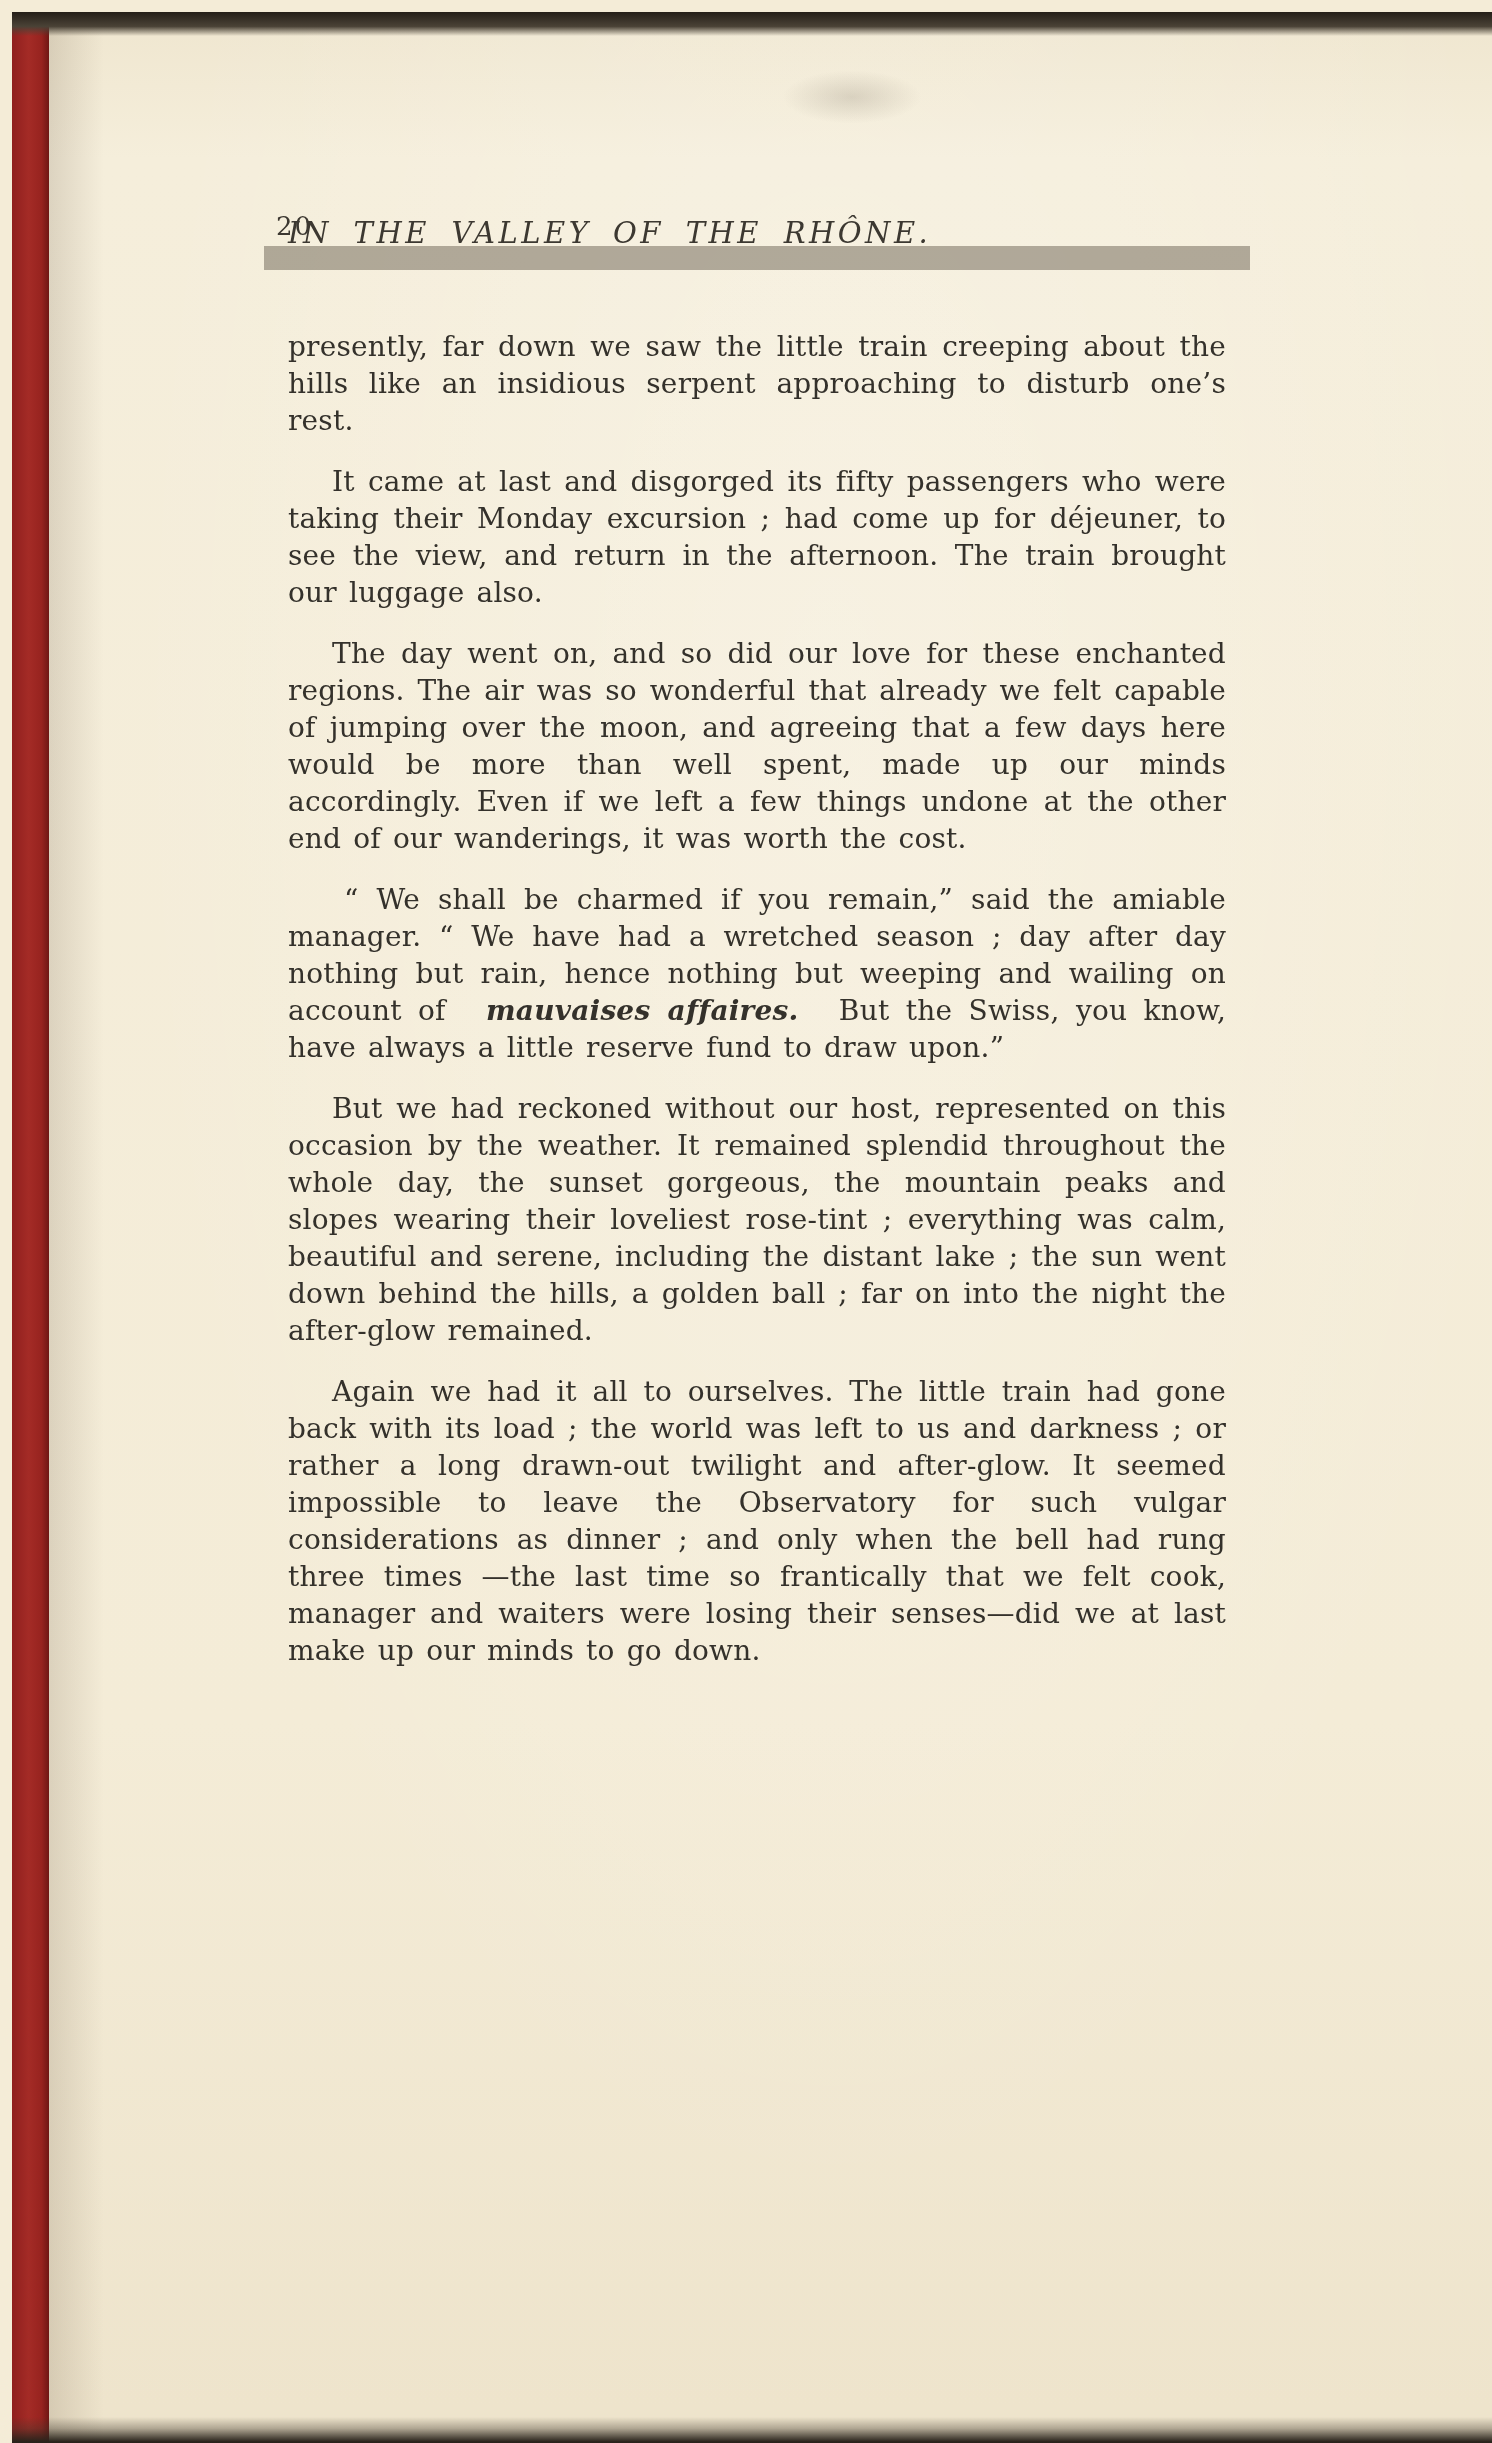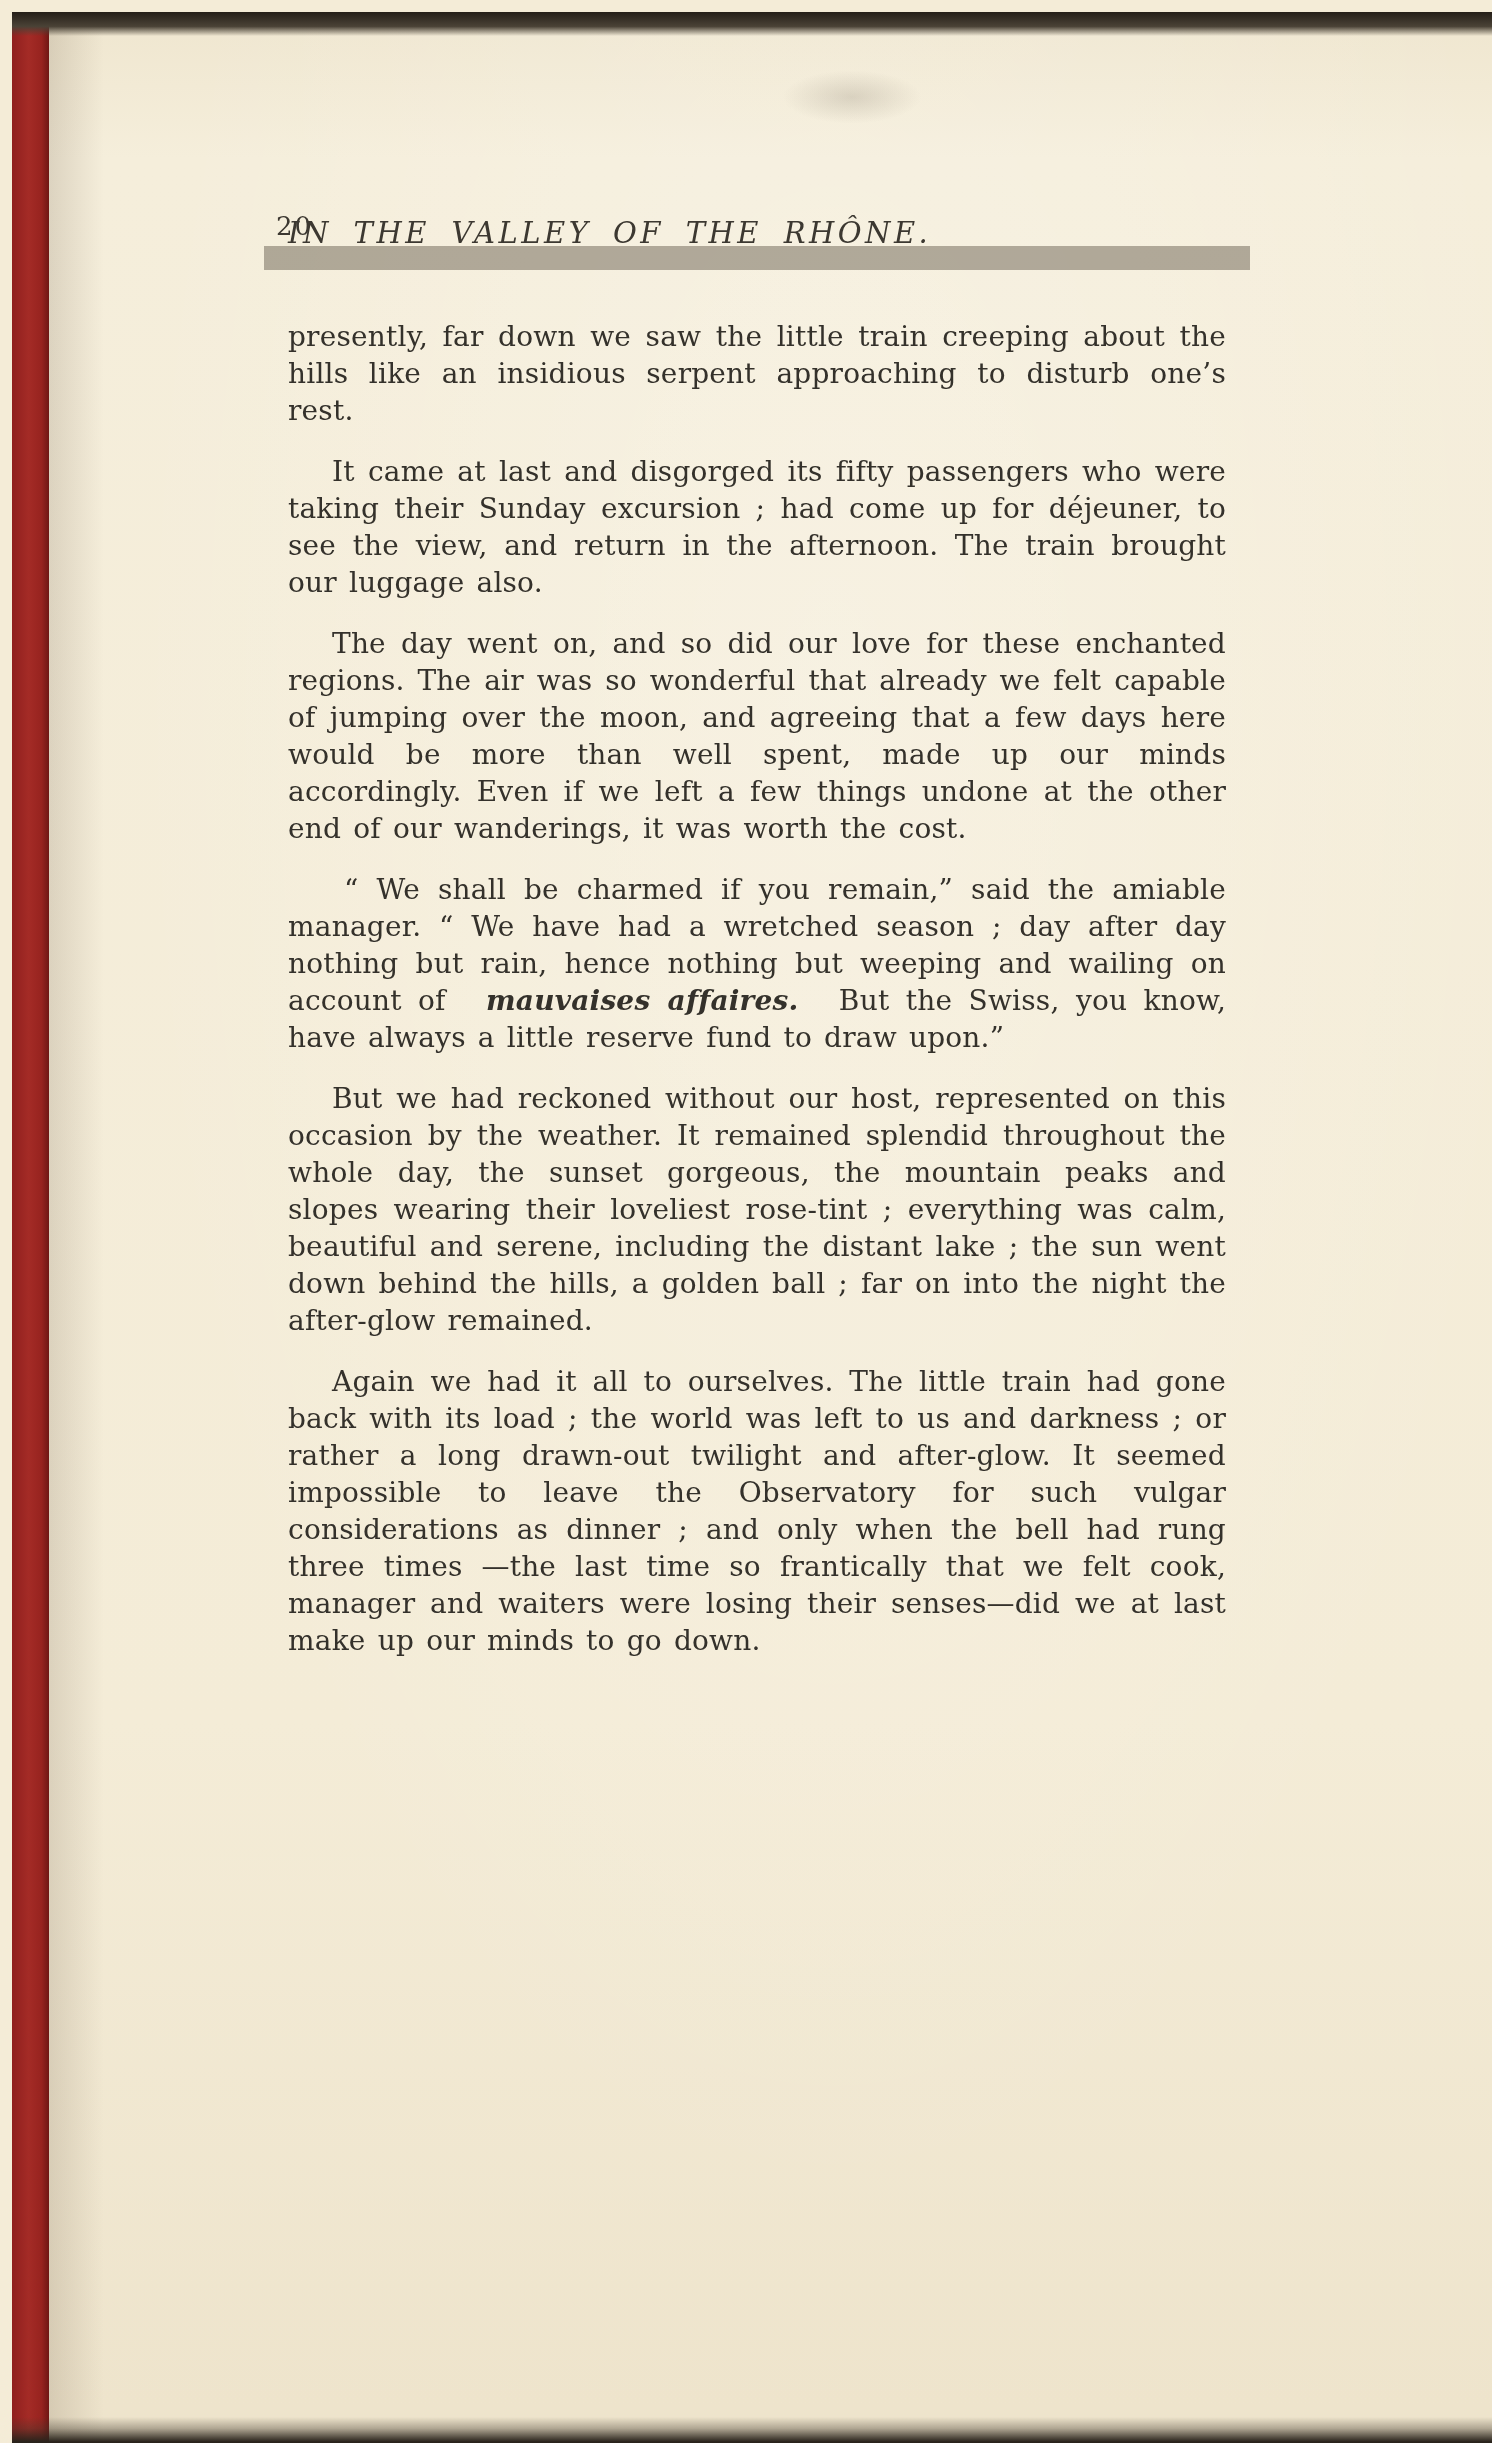"presently, far down we saw" .body-text { margin-top: 24px -> 34px }
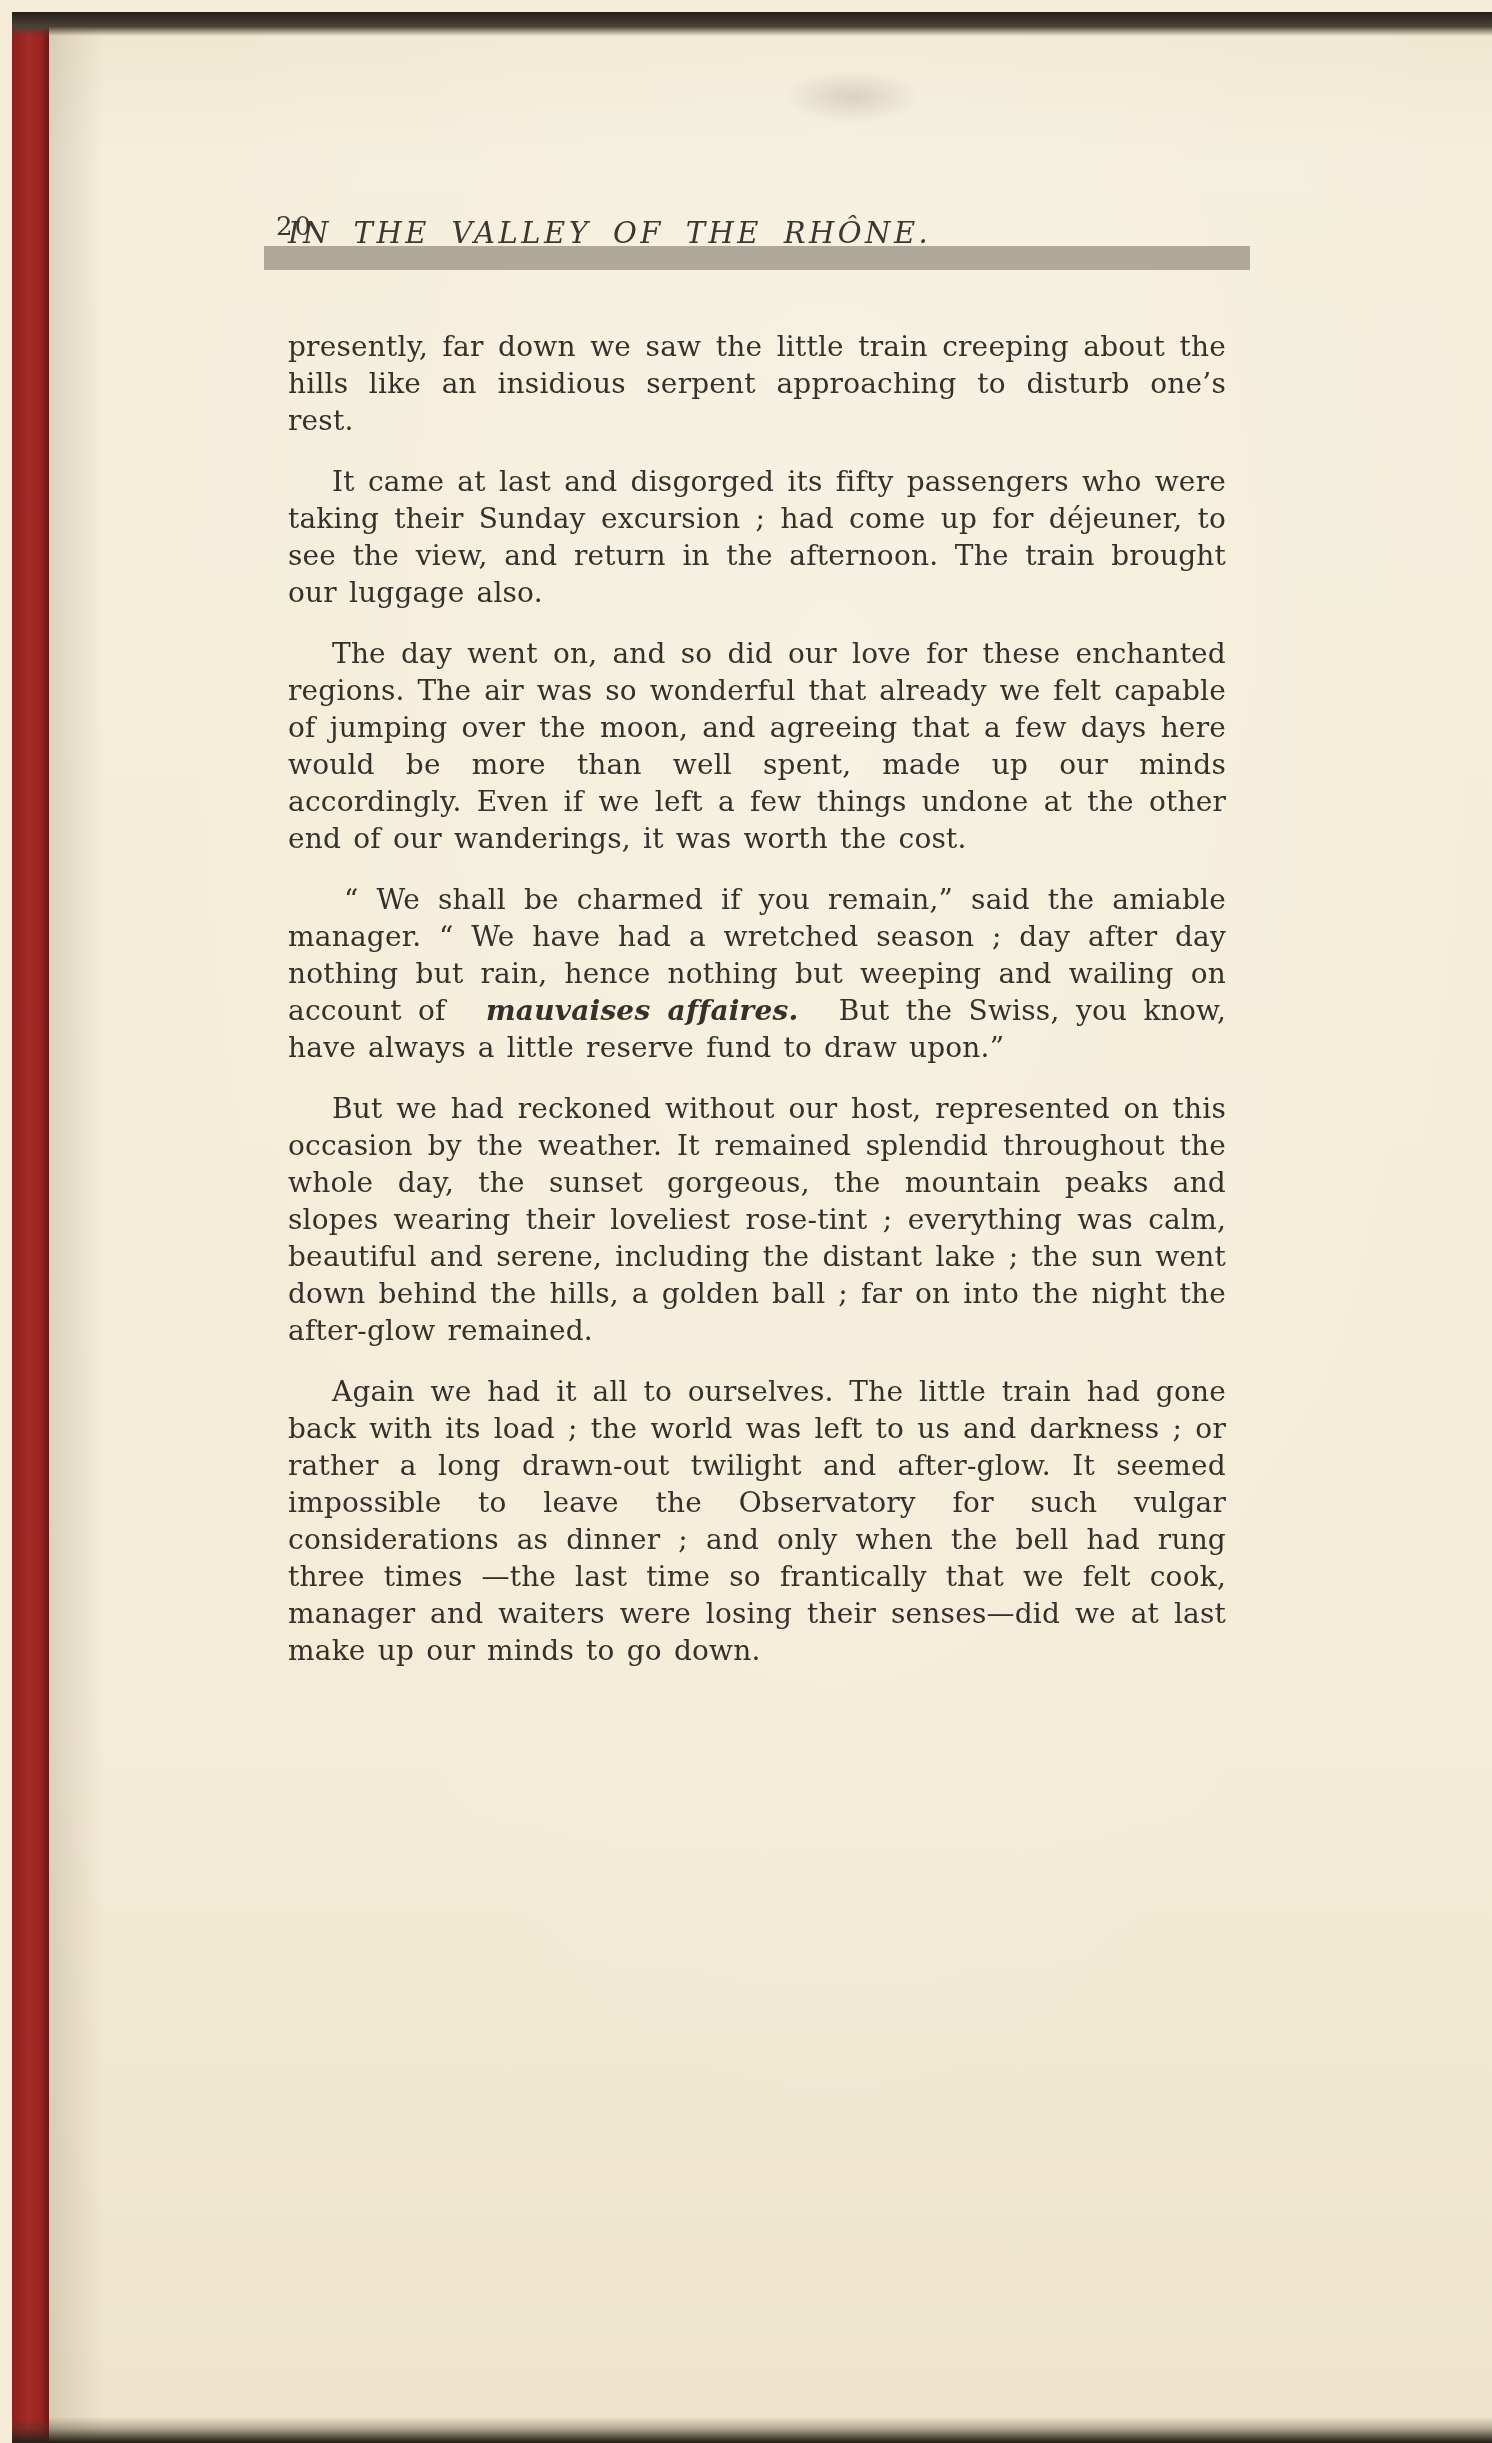"It came at last and" p { text: Sunday -> Monday }
